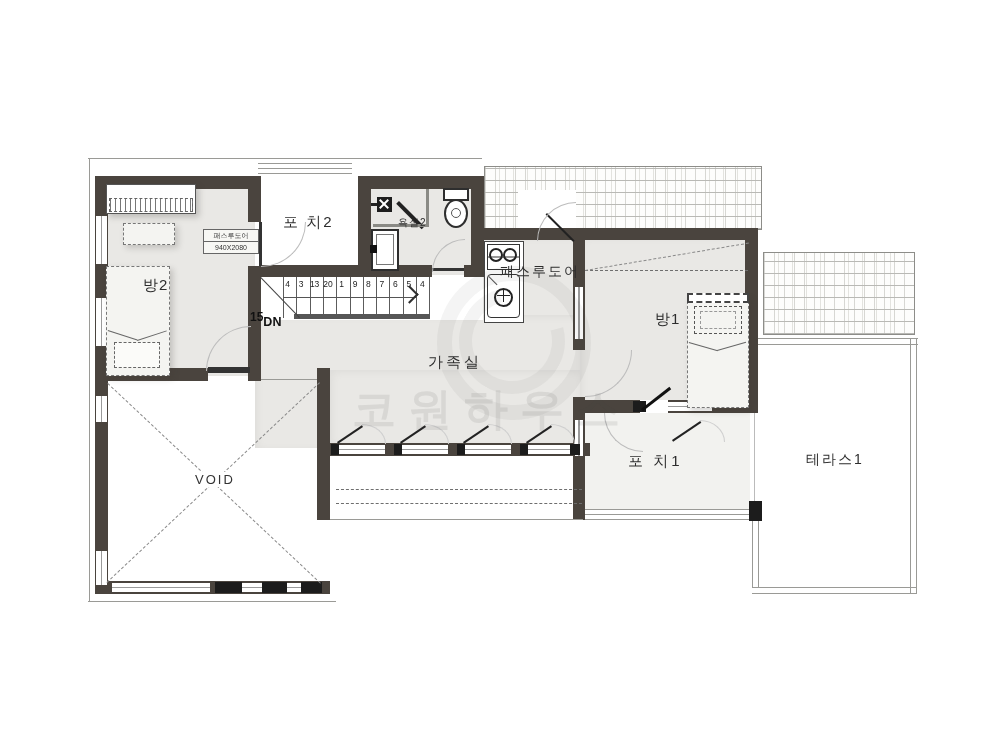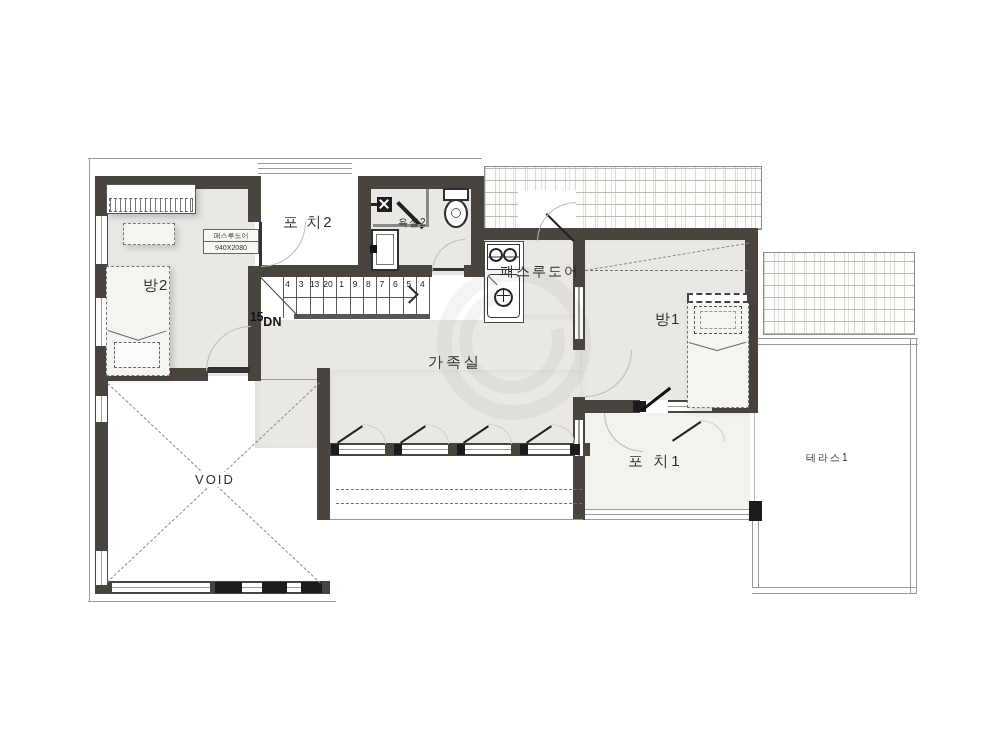"코원하우스" div.wm-text { html: none -> <div>코원하우스</div> }
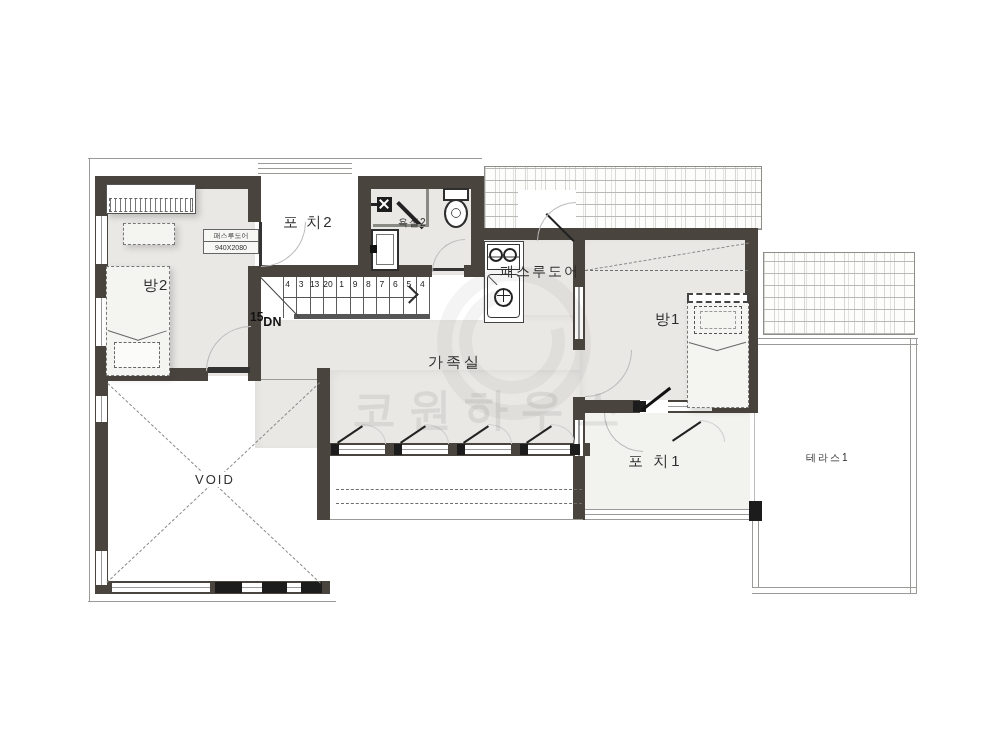"테라스1" div.label { font-size: 10px -> 14px }
